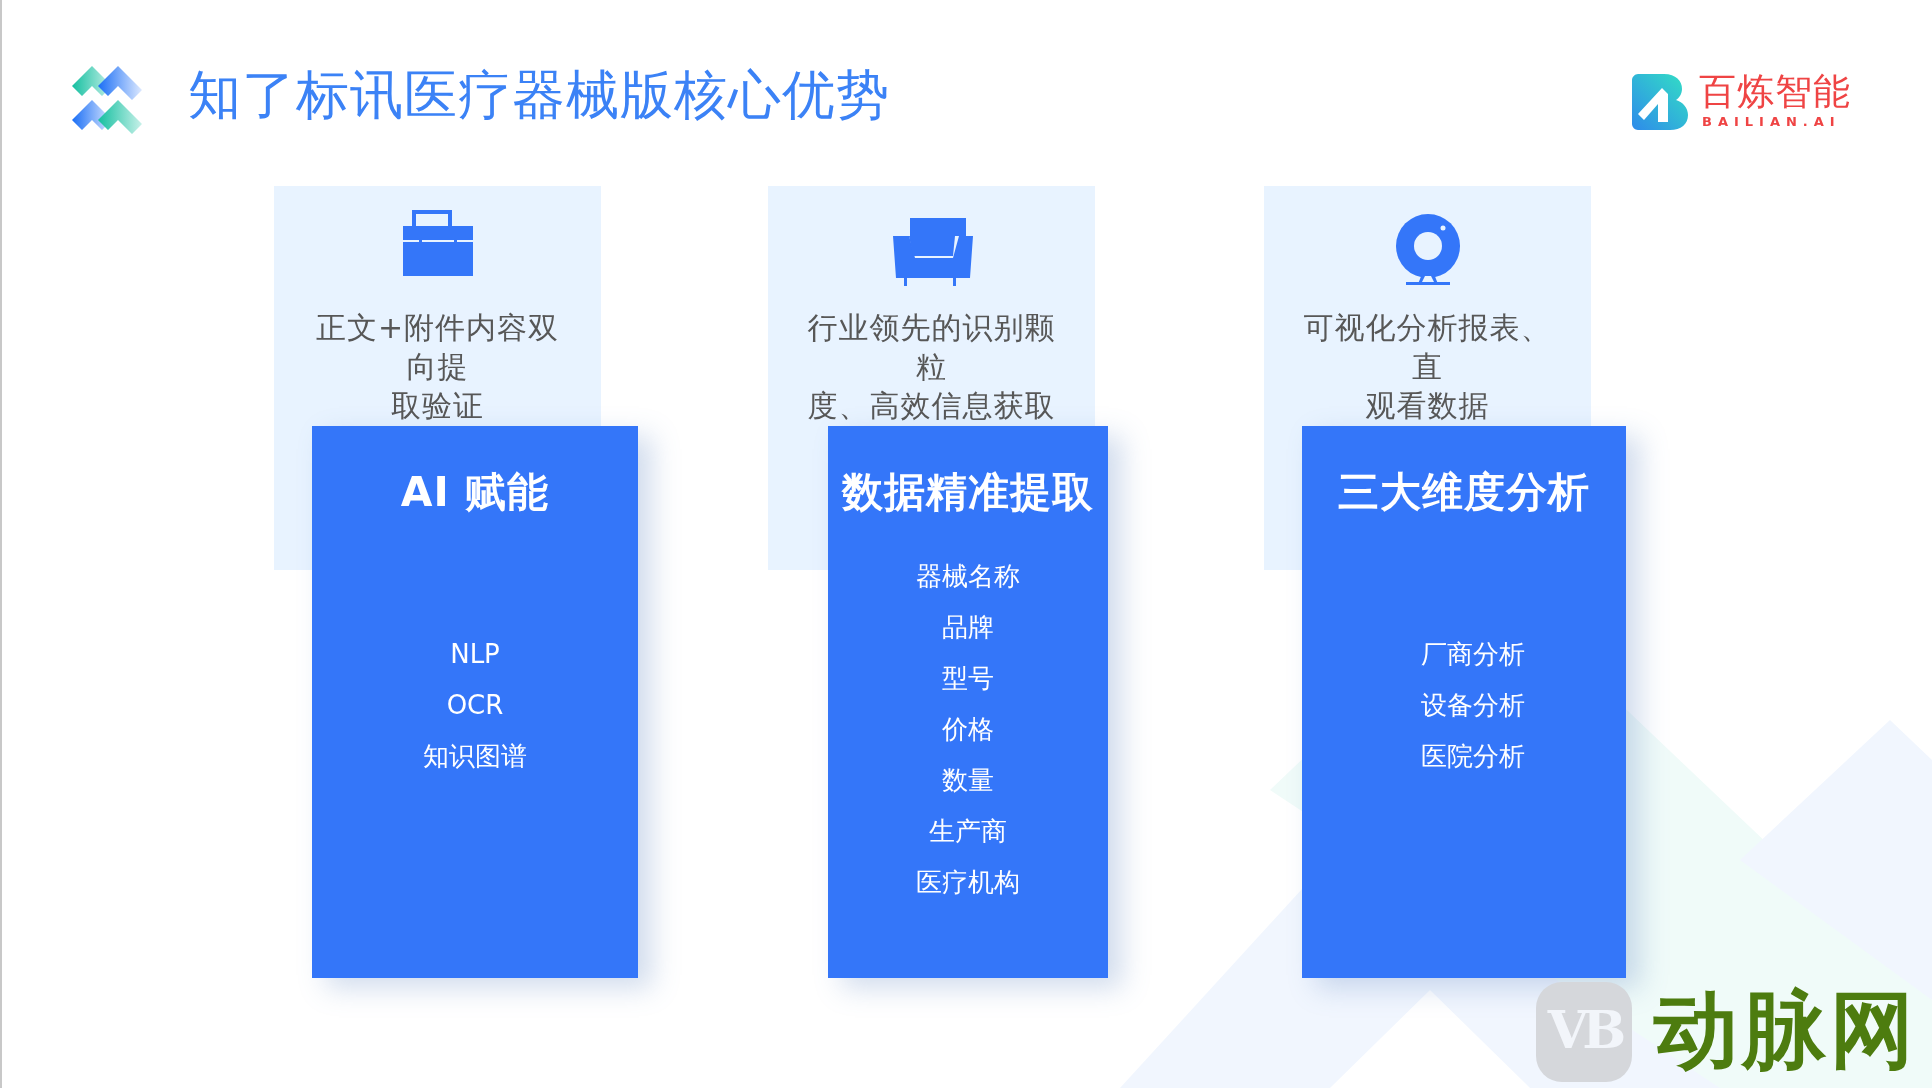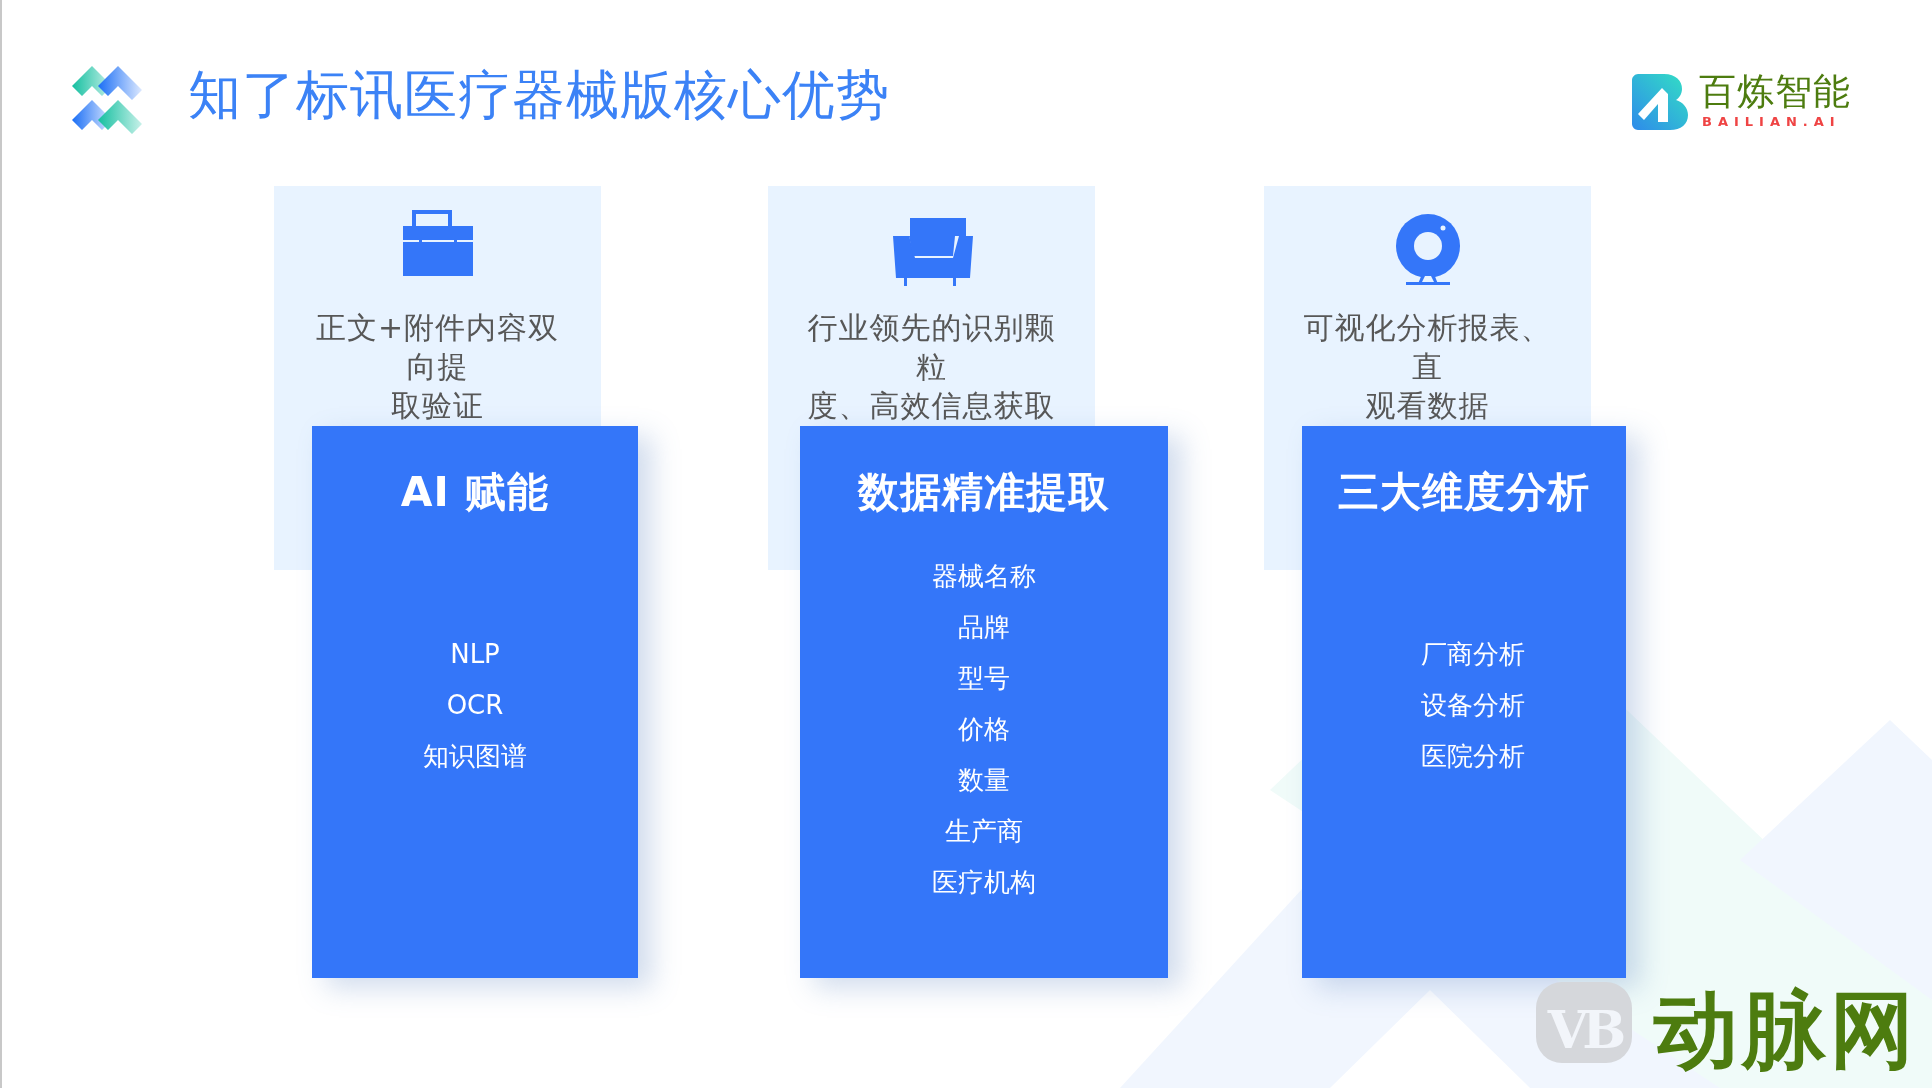"百炼智能" .brand-name { color: #4d7c0f -> #ef4444 }
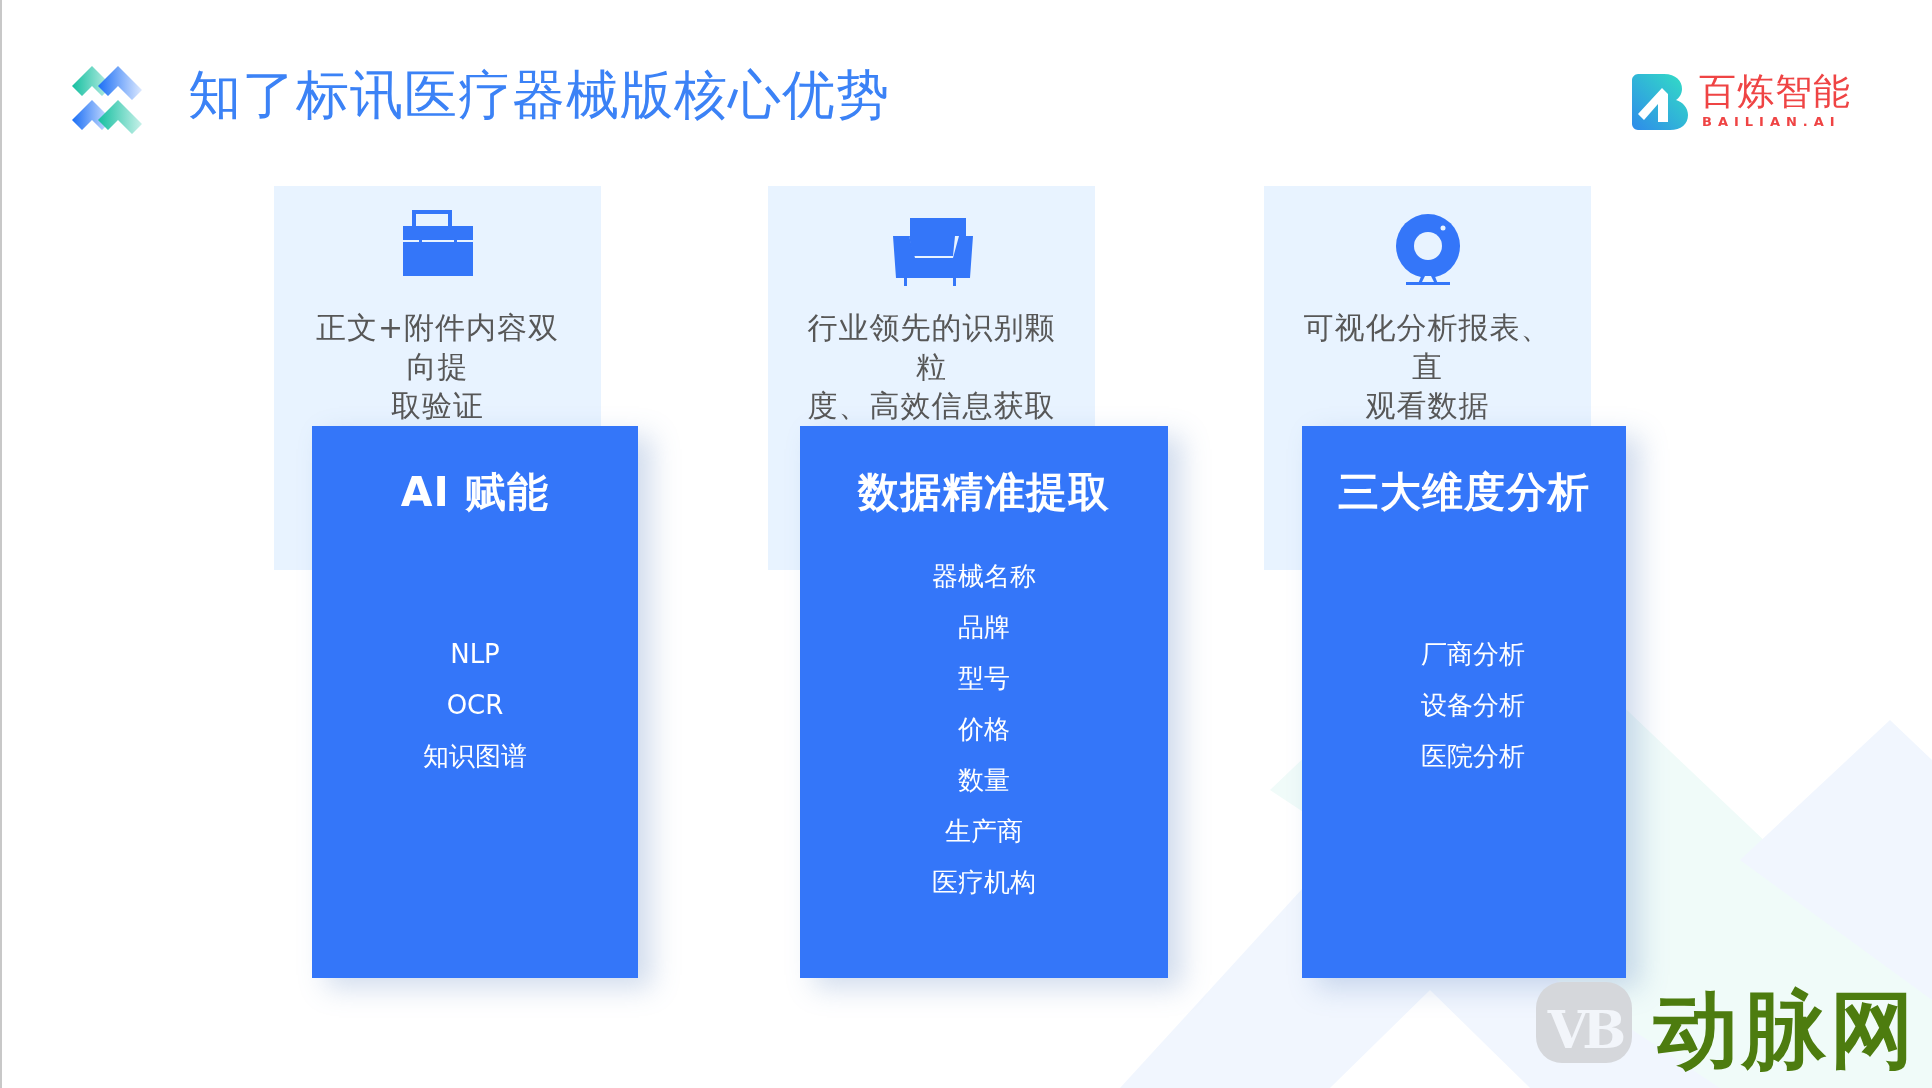"数据精准提取" div.card { left: 800px -> 828px; width: 368px -> 280px }
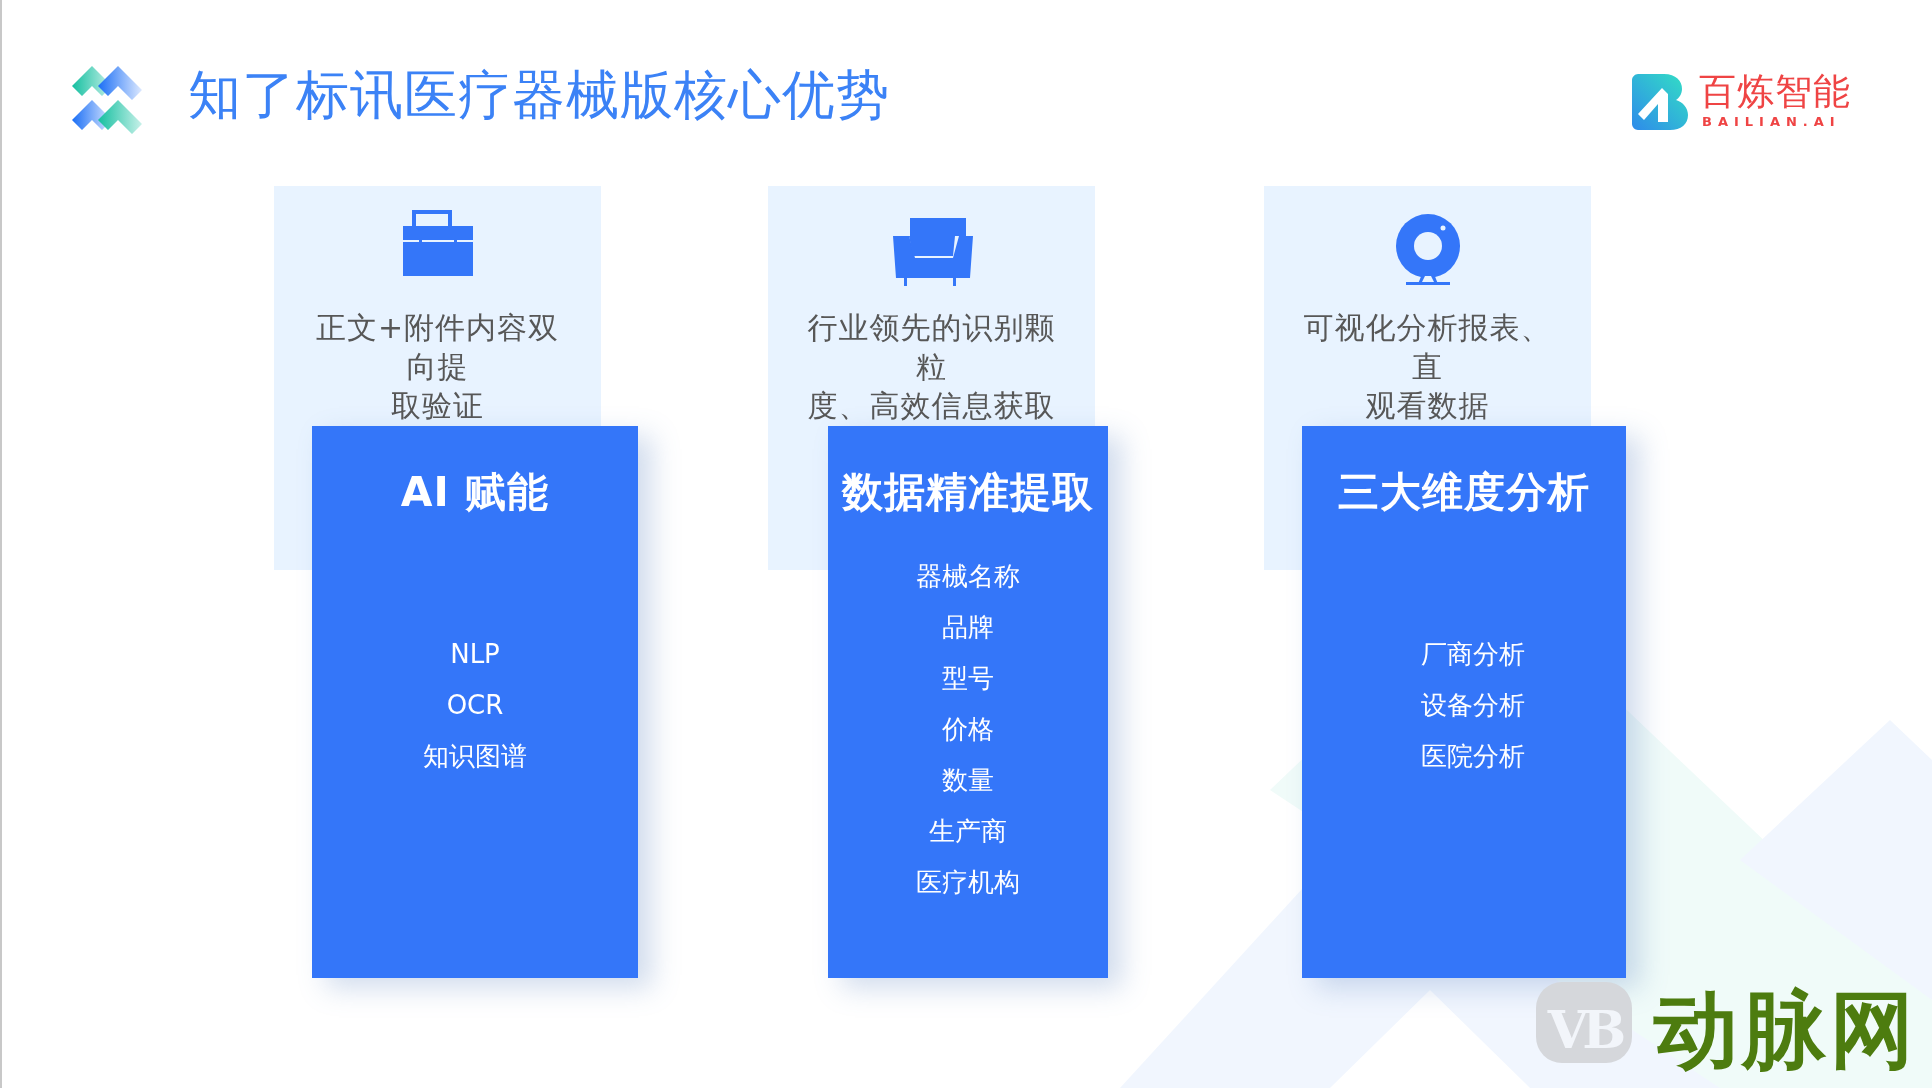"VB" .wm-box { height: 81px -> 100px }
